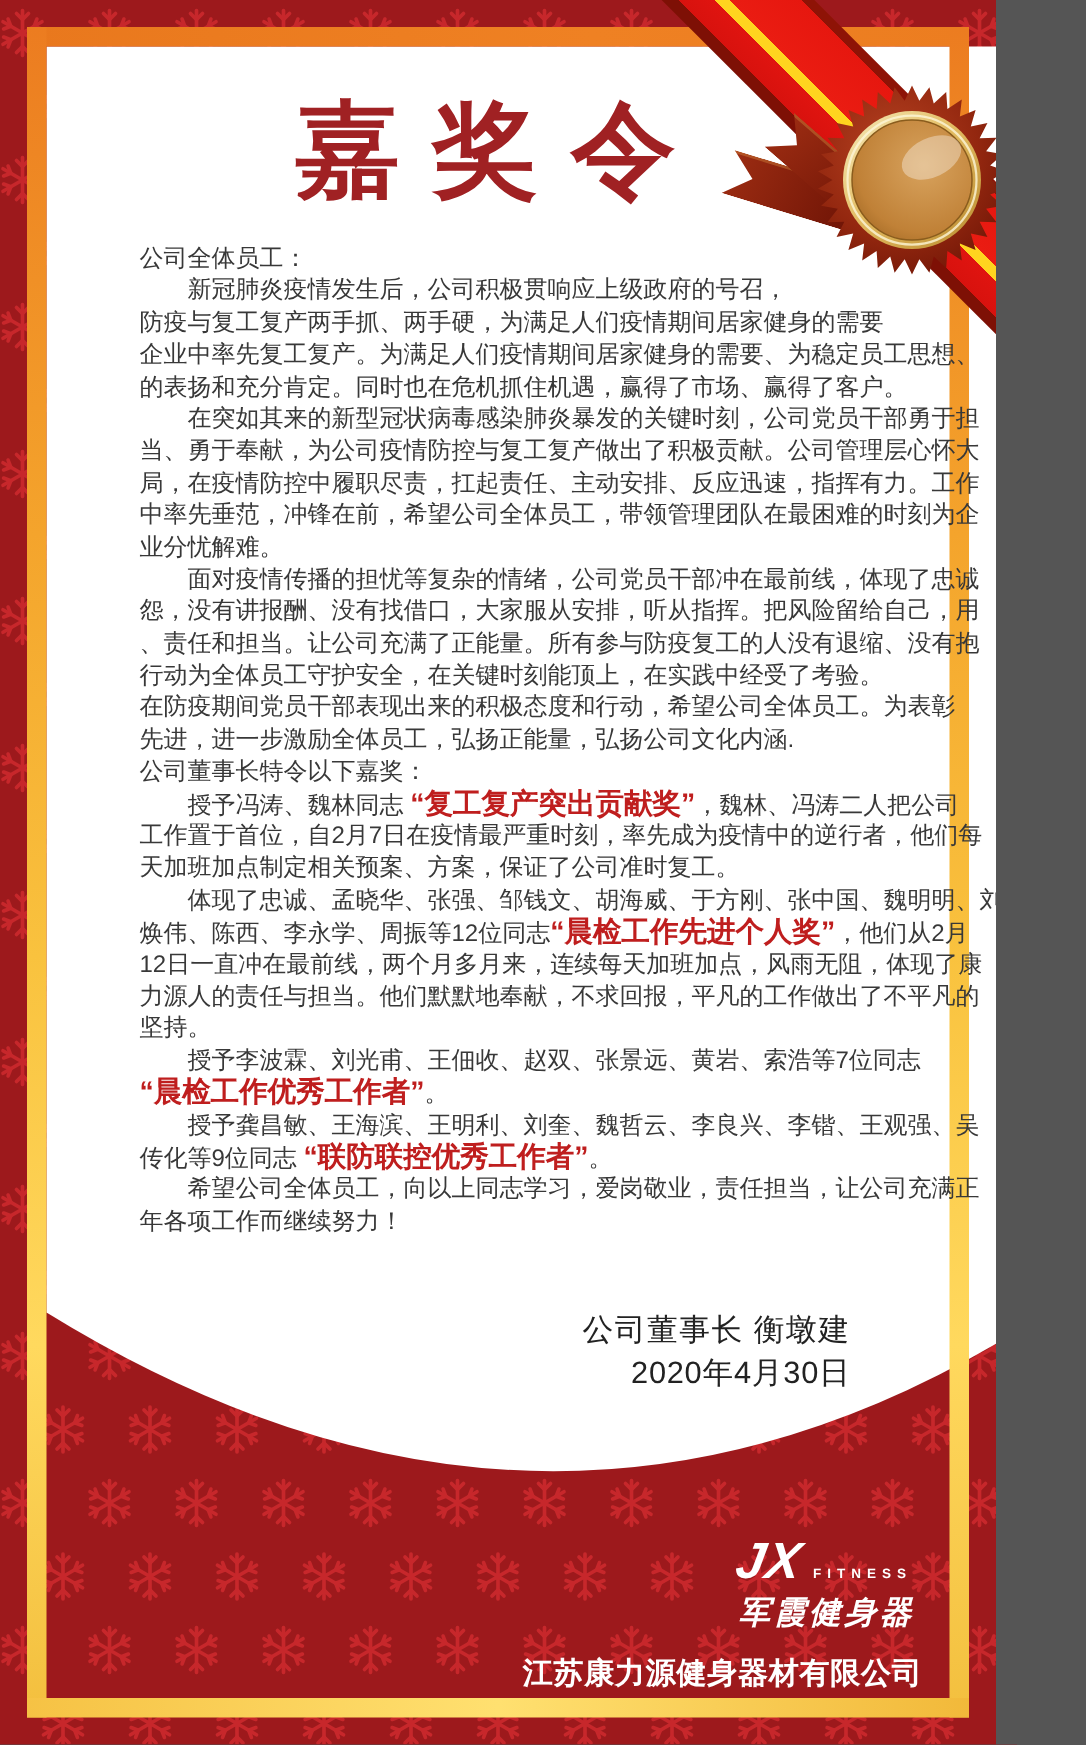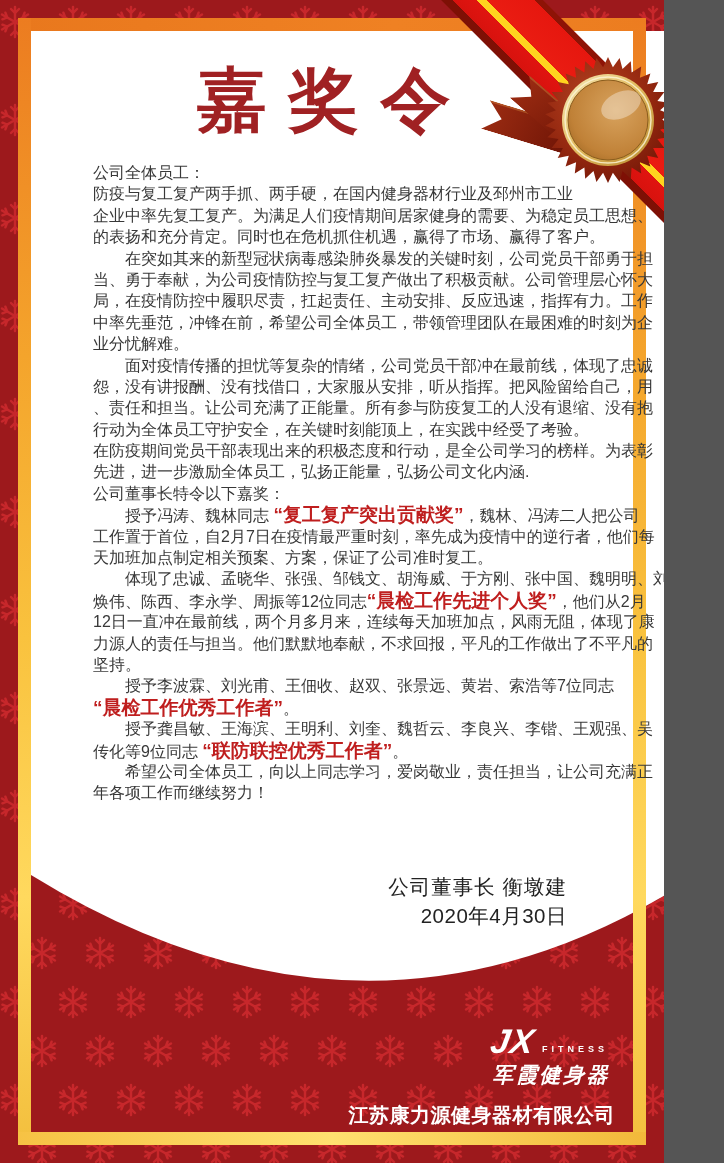"新冠肺炎疫情发生后，公司积极贯响应上级政府的号召，" div.line { html: none -> <div><span>新冠肺炎疫情发生后，公司积极贯响应上级政府的号召，</span></div> }
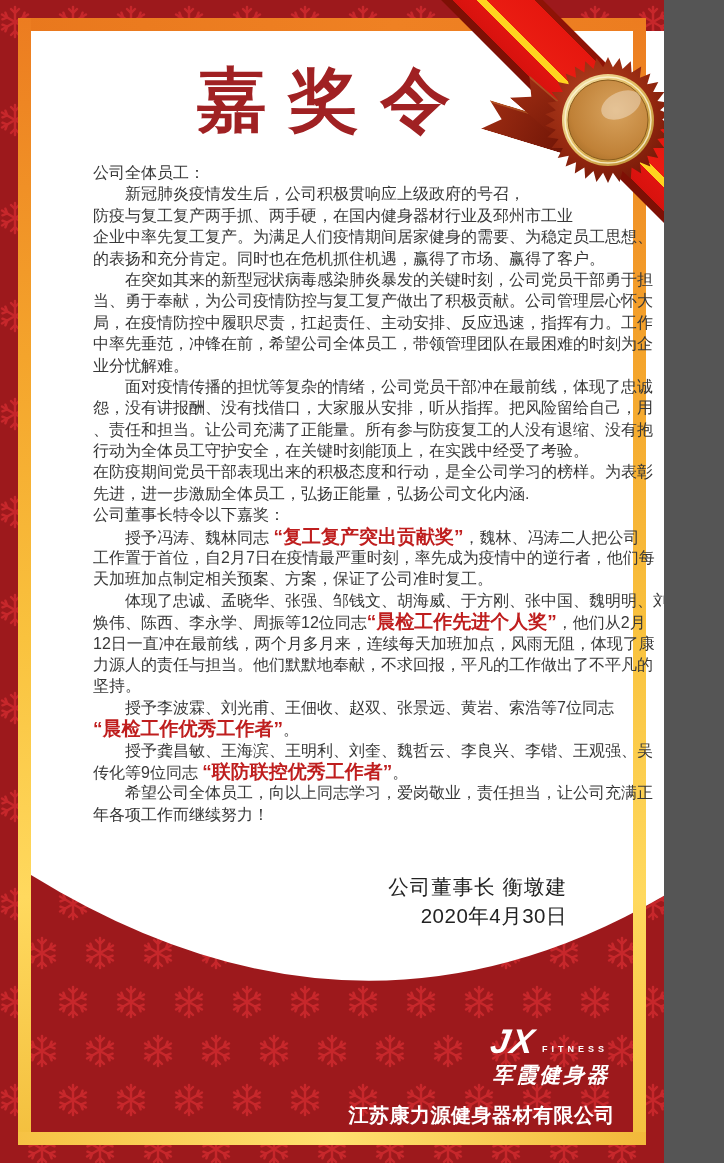"防疫与复工复产两手抓、两手硬，在国内健身器材行业及邳州市工业" span { text: 在国内健身器材行业及邳州市工业 -> 为满足人们疫情期间居家健身的需要 }
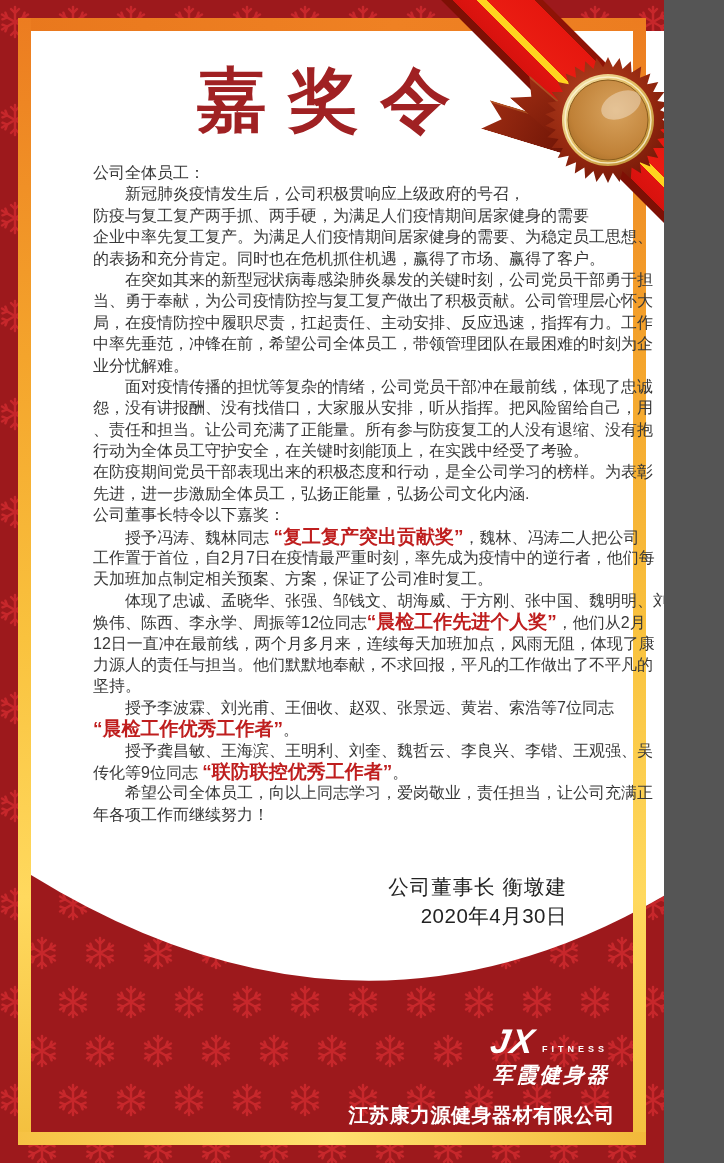"在防疫期间党员干部表现出来的积极态度和行动，是全公司学习的榜样。为表彰" span { text: 是全公司学习的榜样 -> 希望公司全体员工 }
